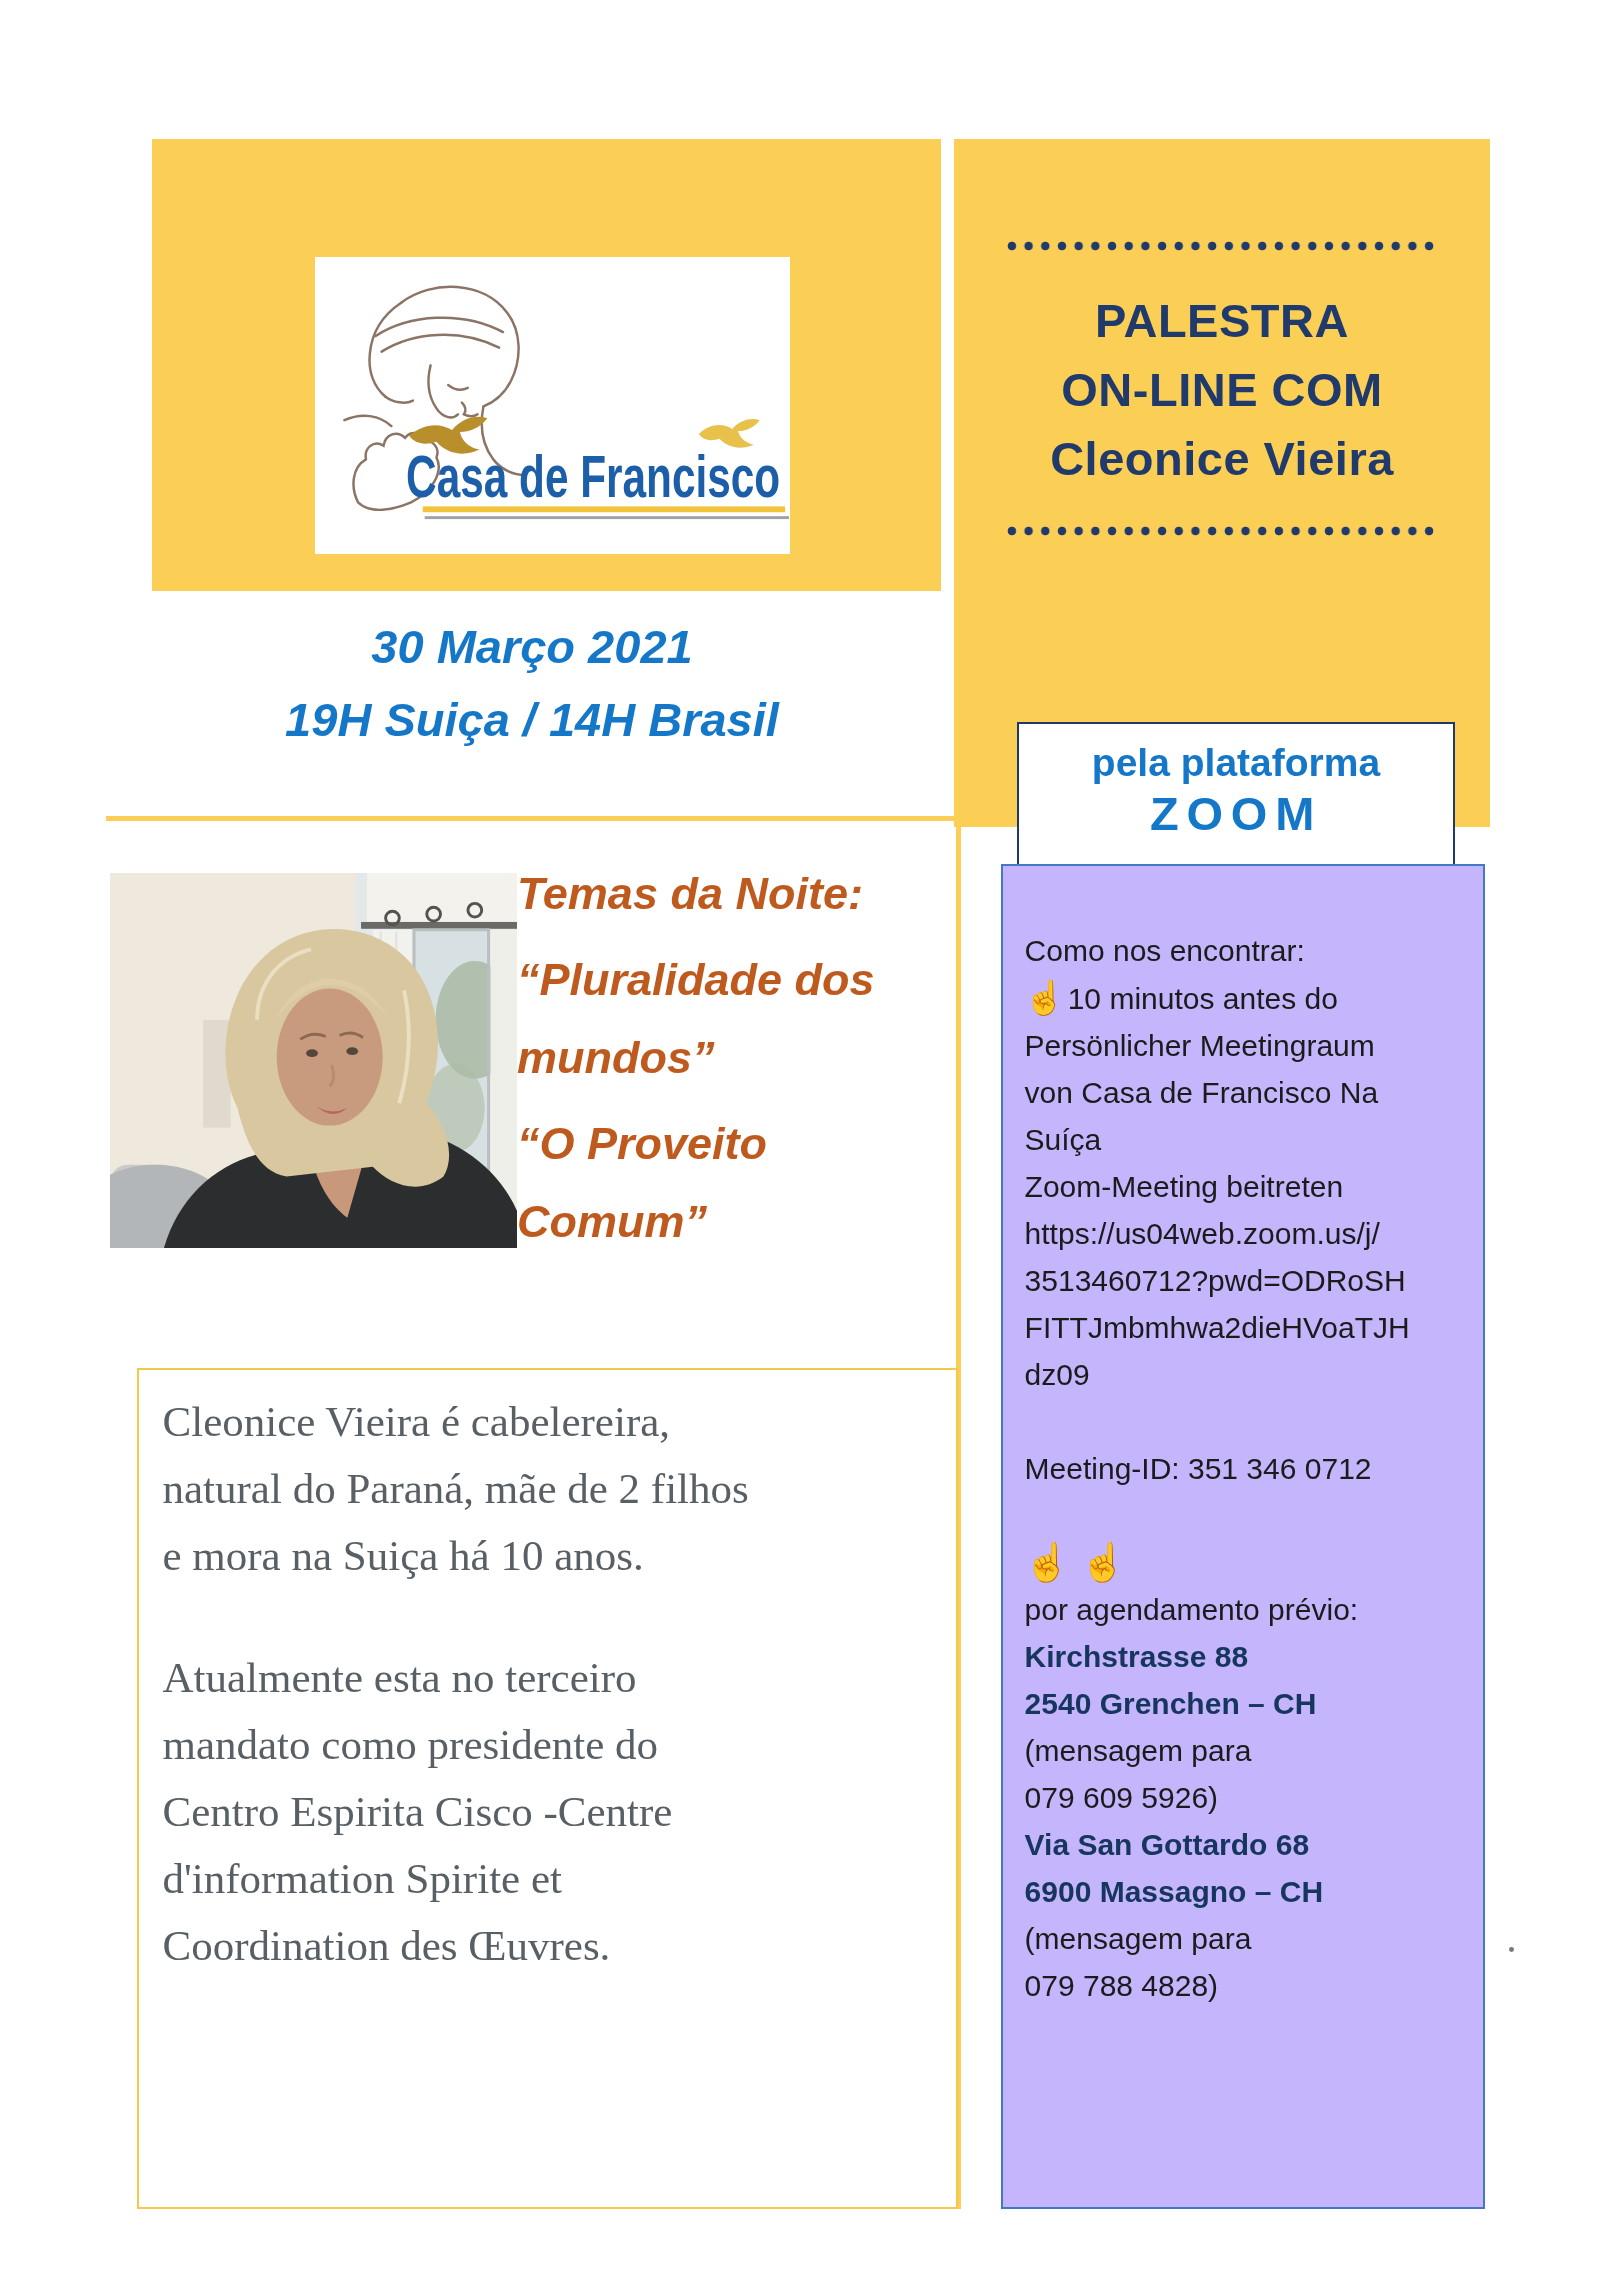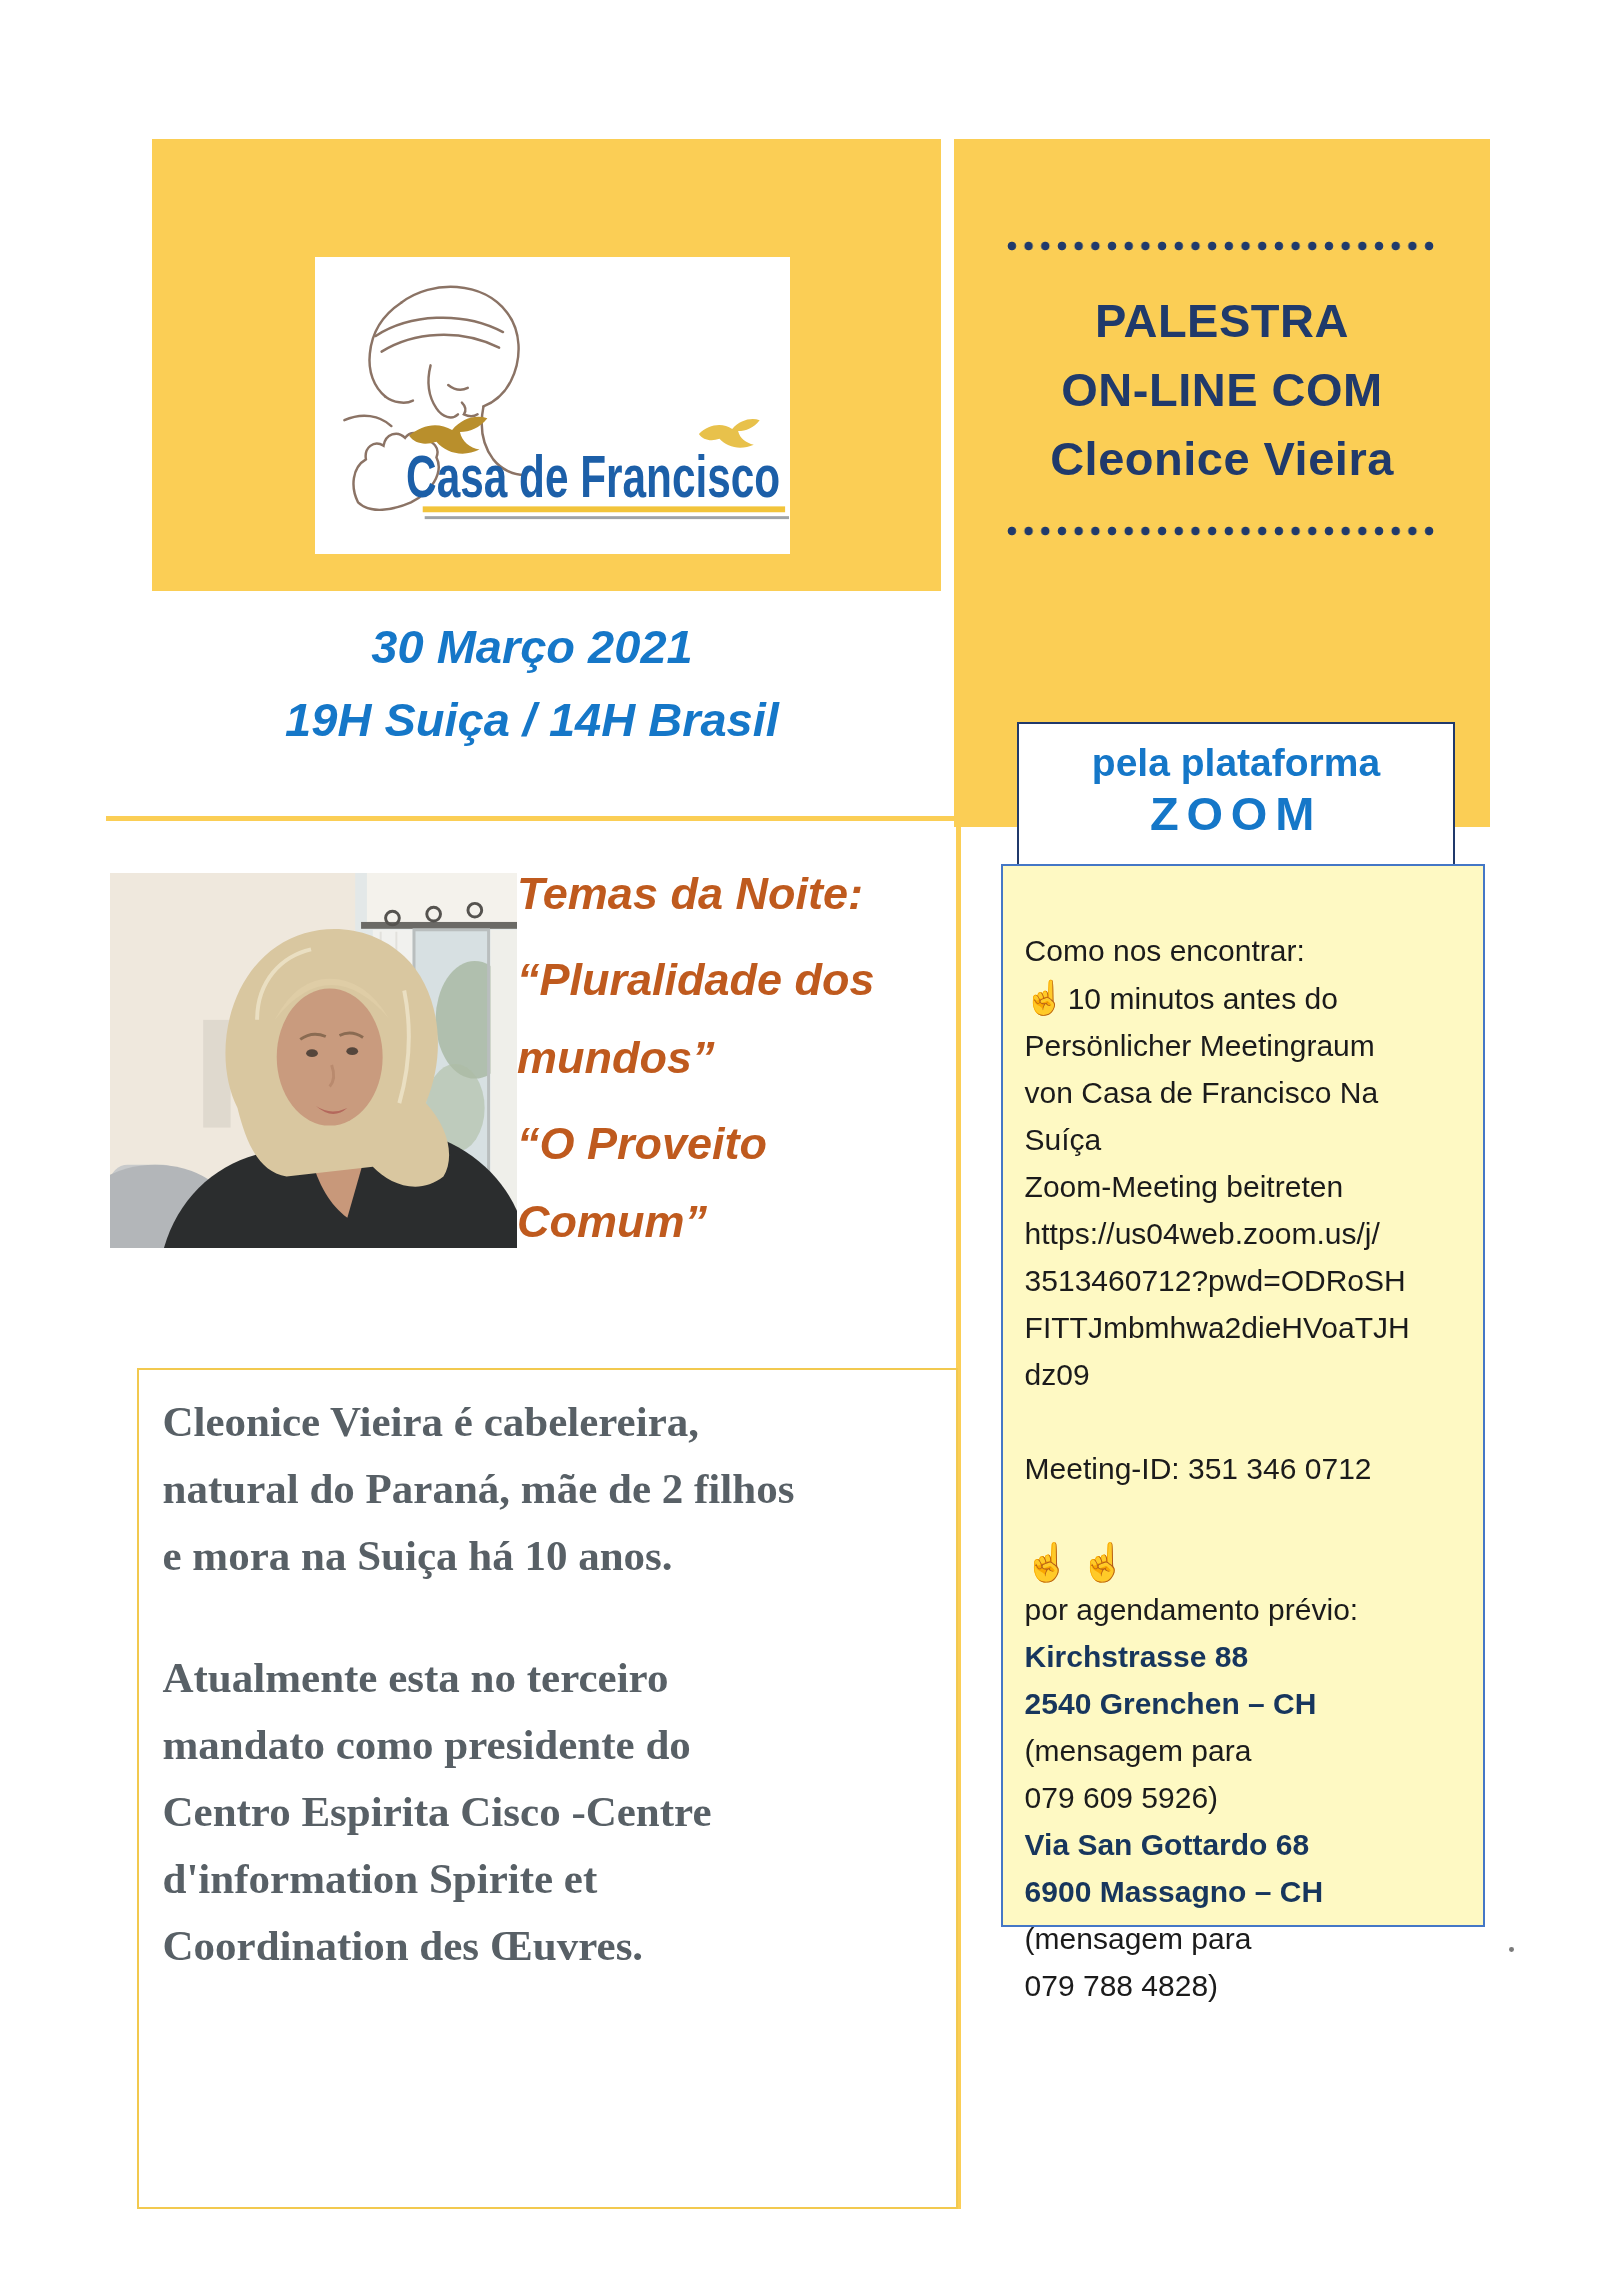"Como nos encontrar:" .info-box { background: #fef9c3 -> #c4b5fd; height: 1063px -> 1345px }
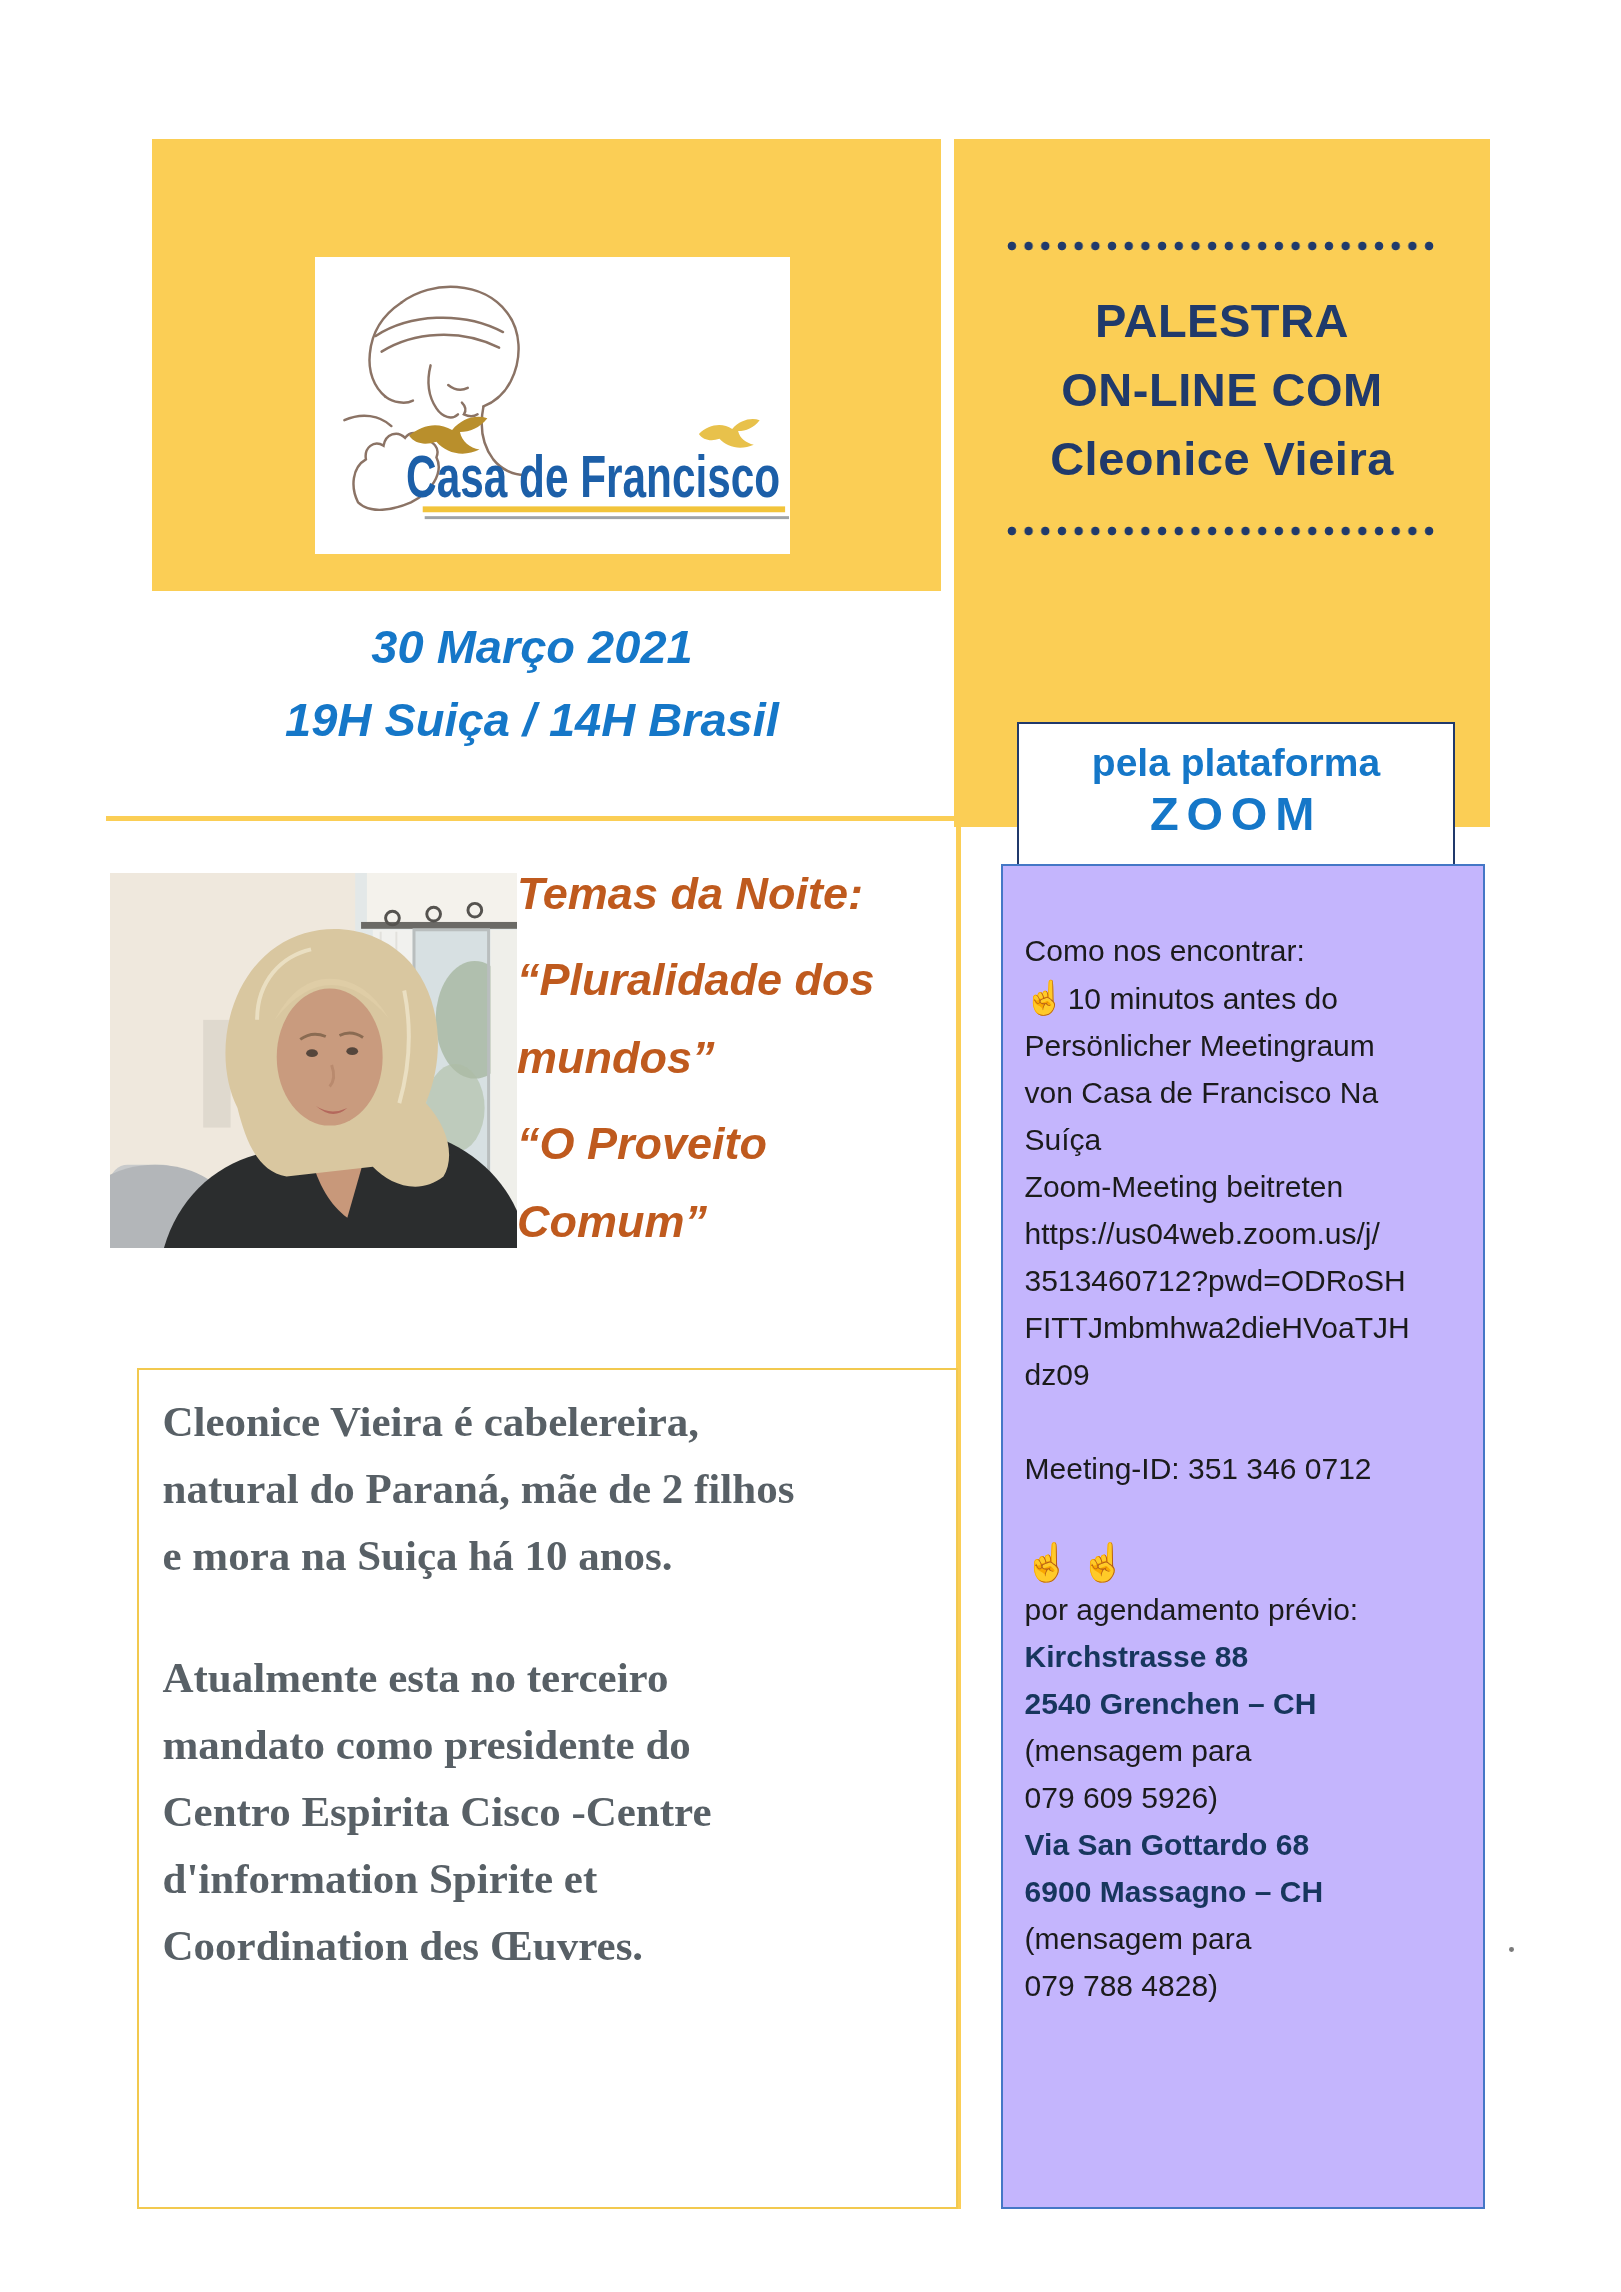"Cleonice Vieira é cabelereira," .bio-box { font-weight: 700 -> 400 }
